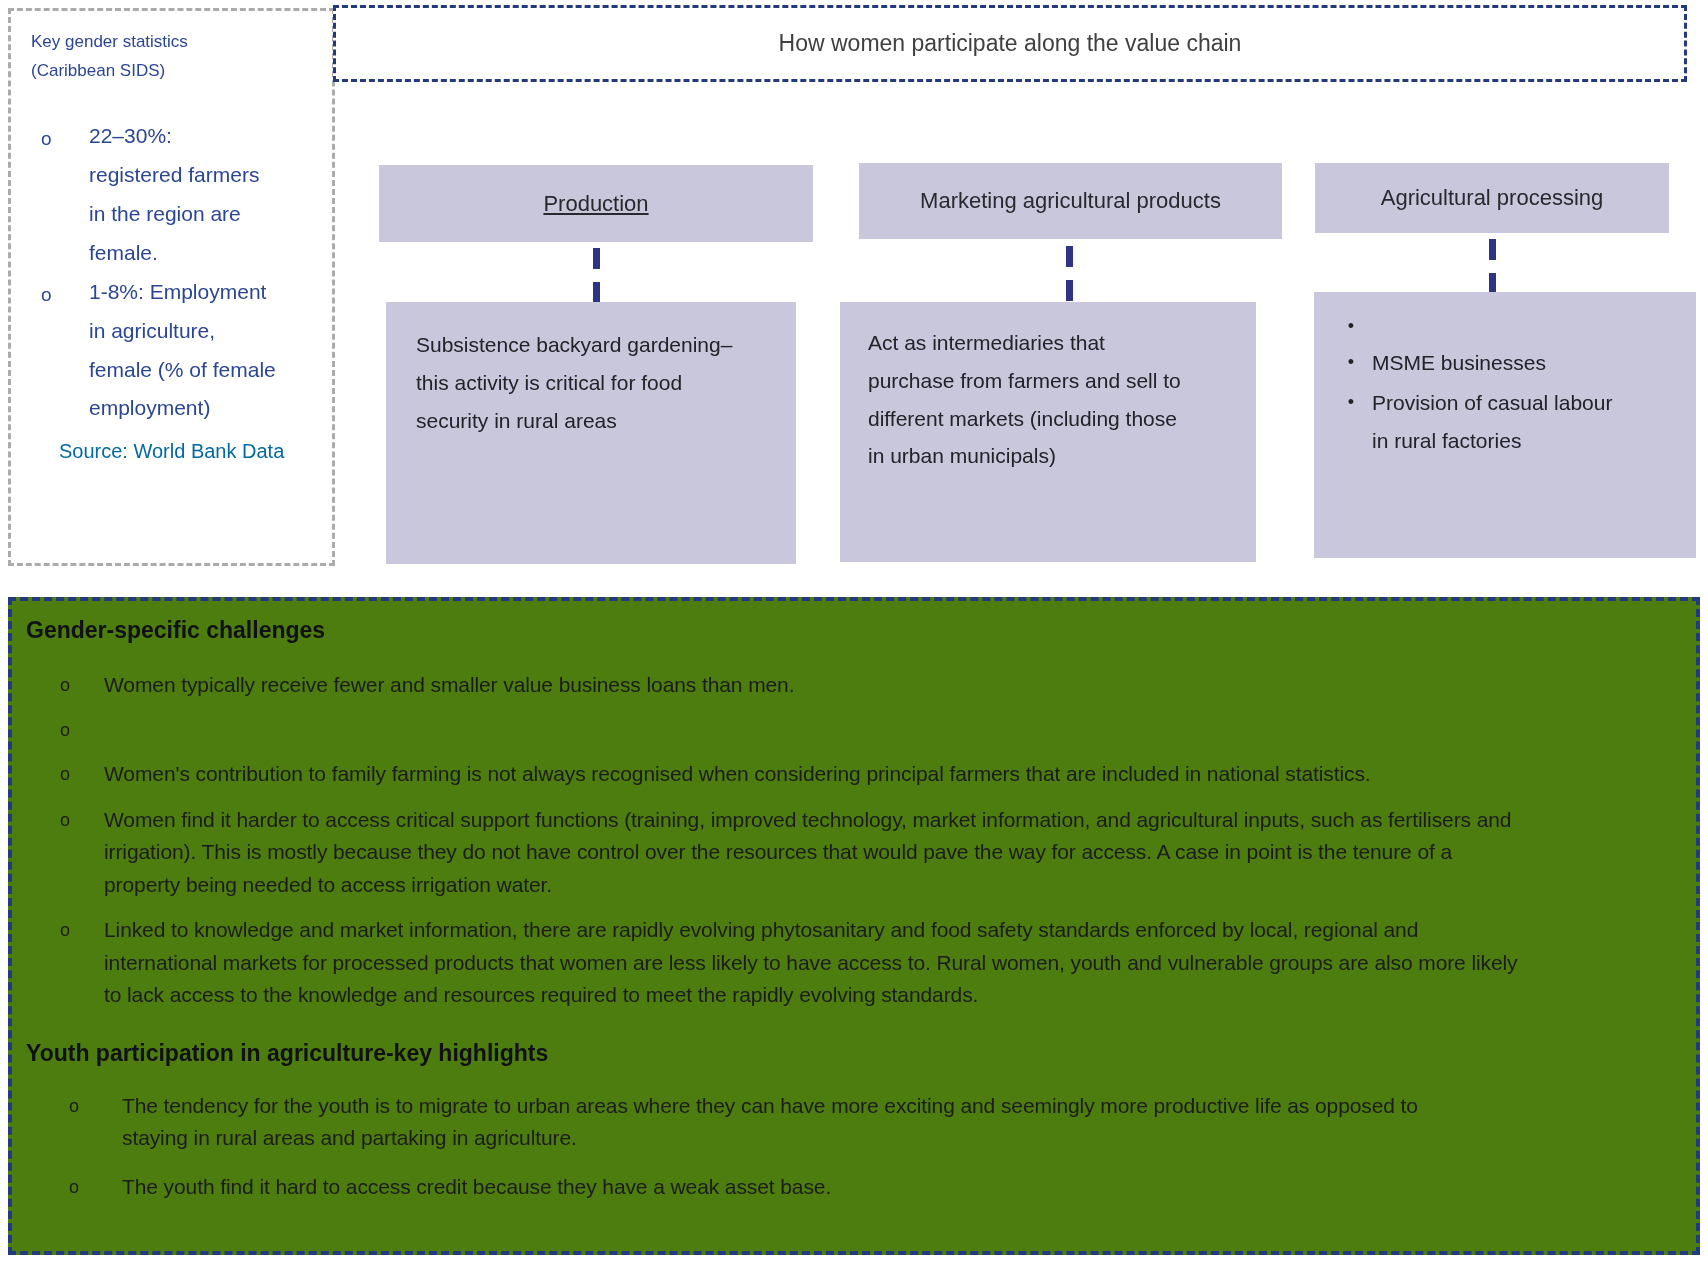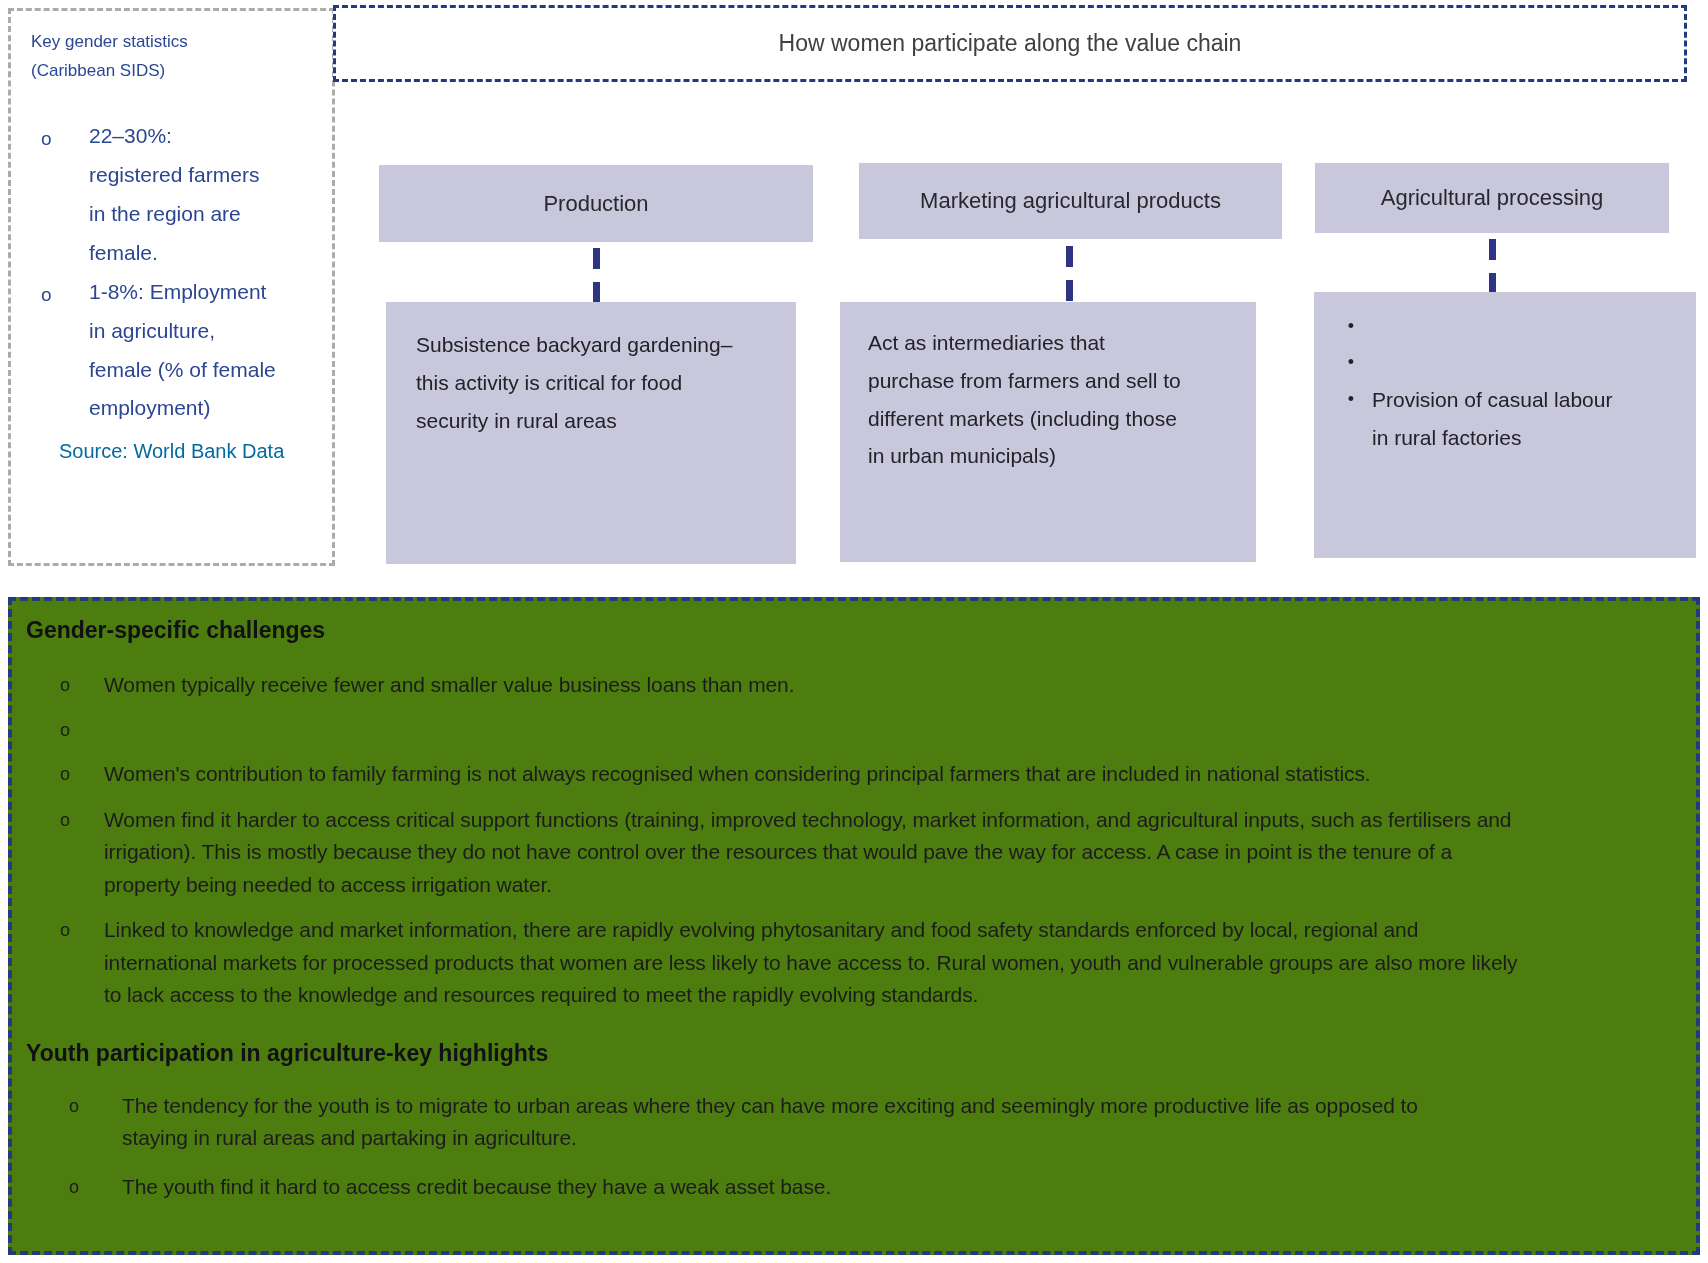"Production" #col1-header { text-decoration: none -> underline }
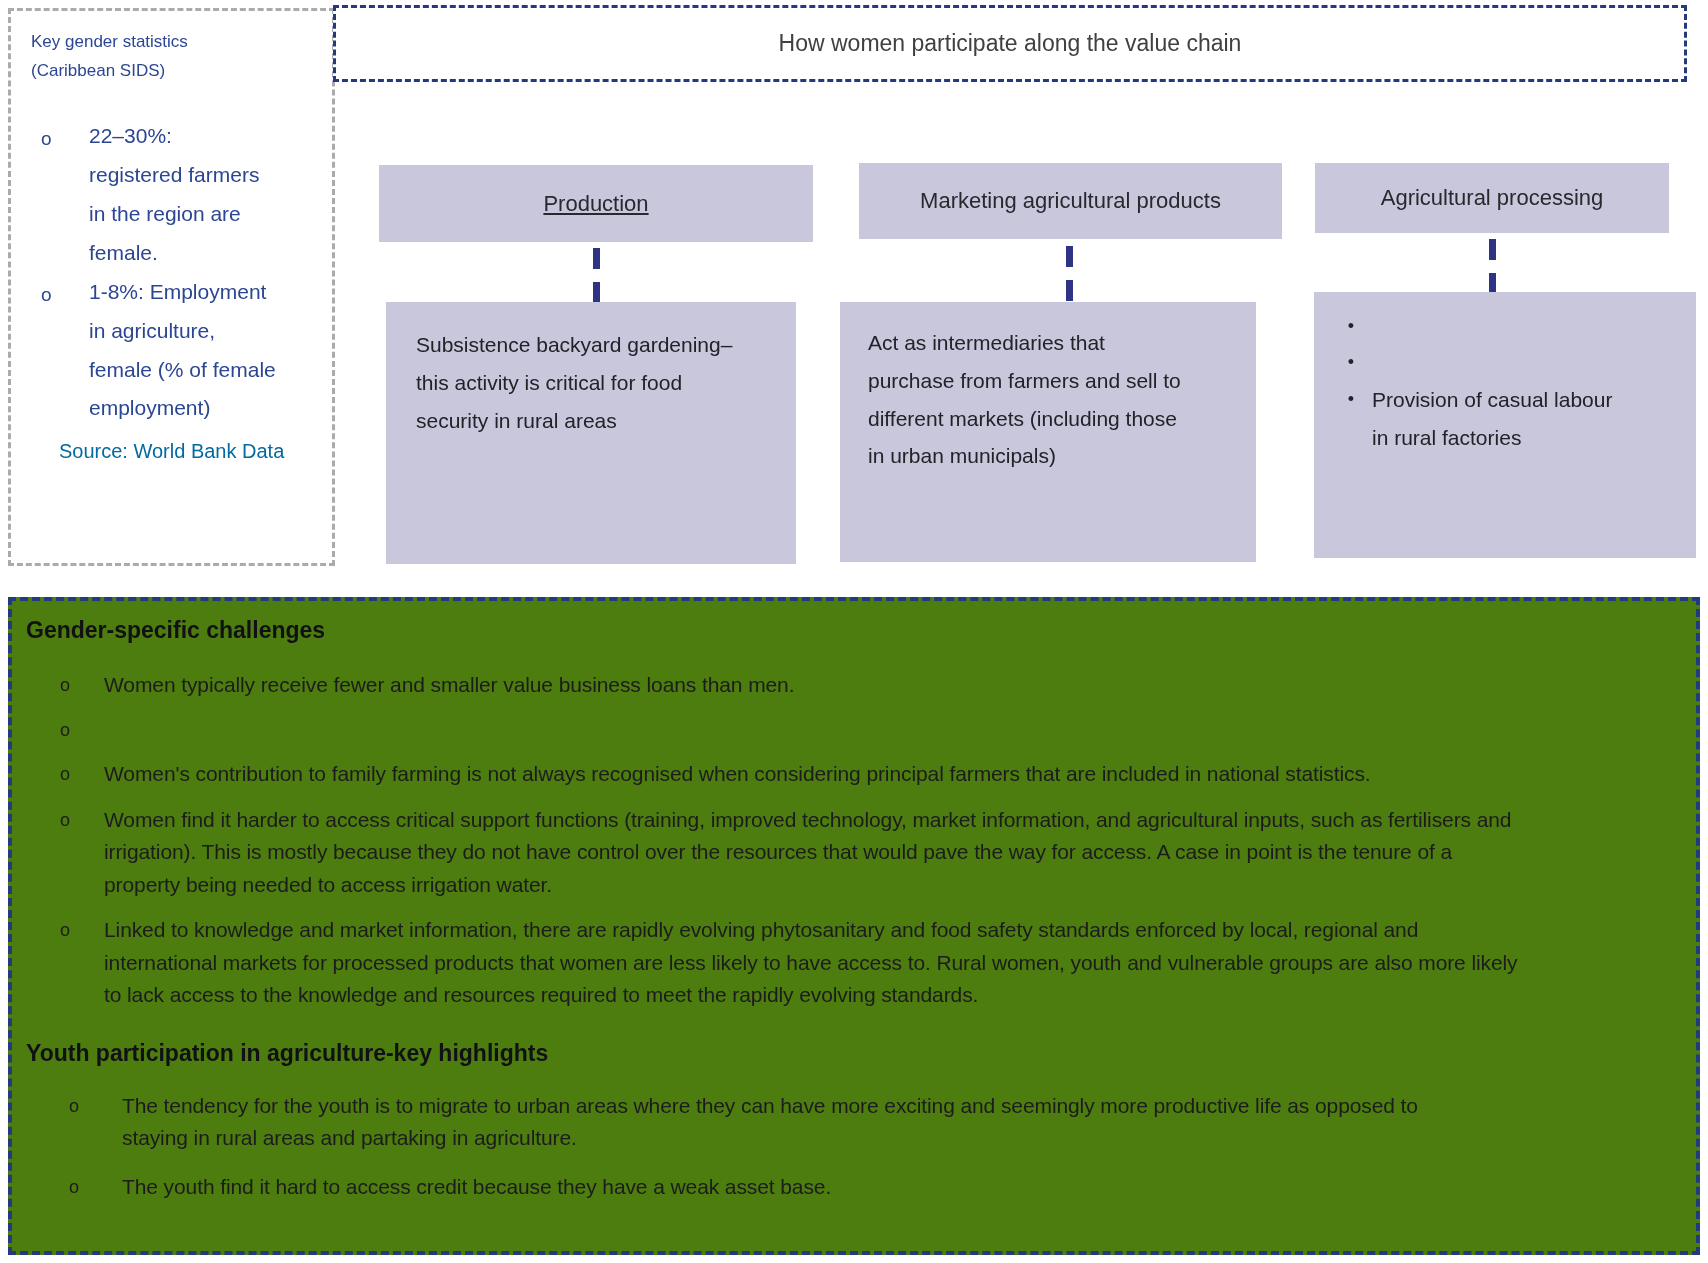"MSME businesses" span.pre { html: none -> <span>MSME businesses</span> }
